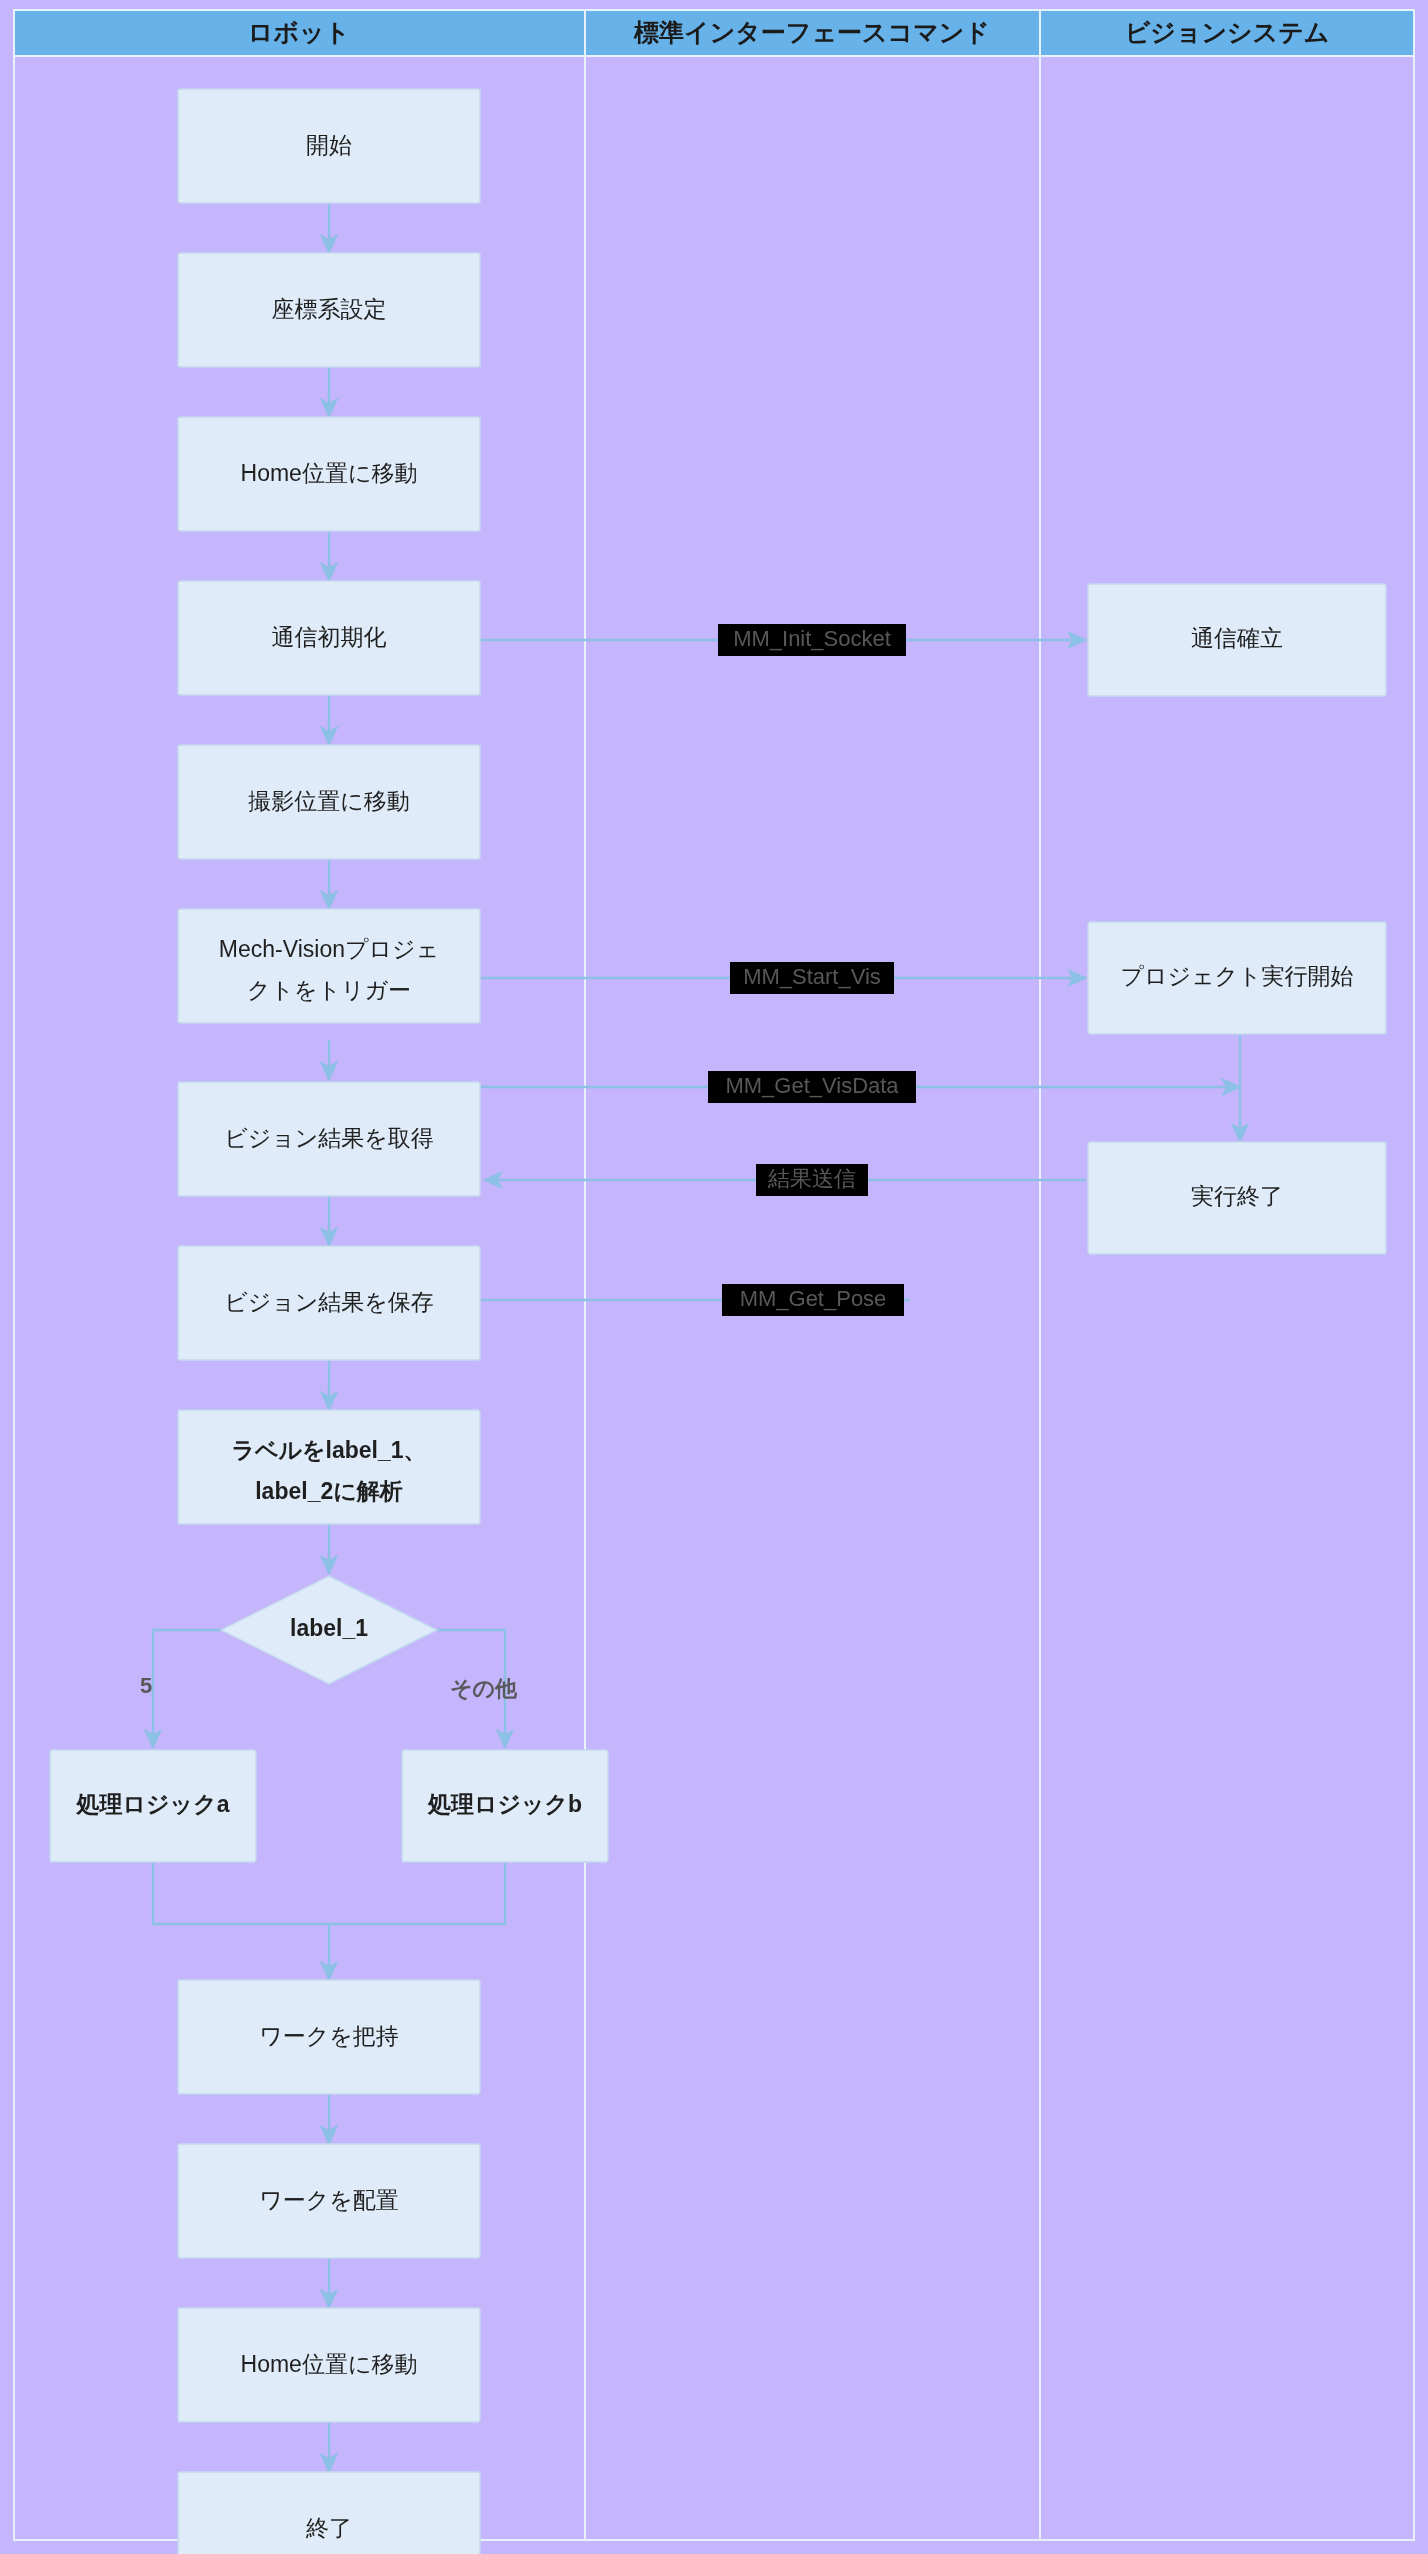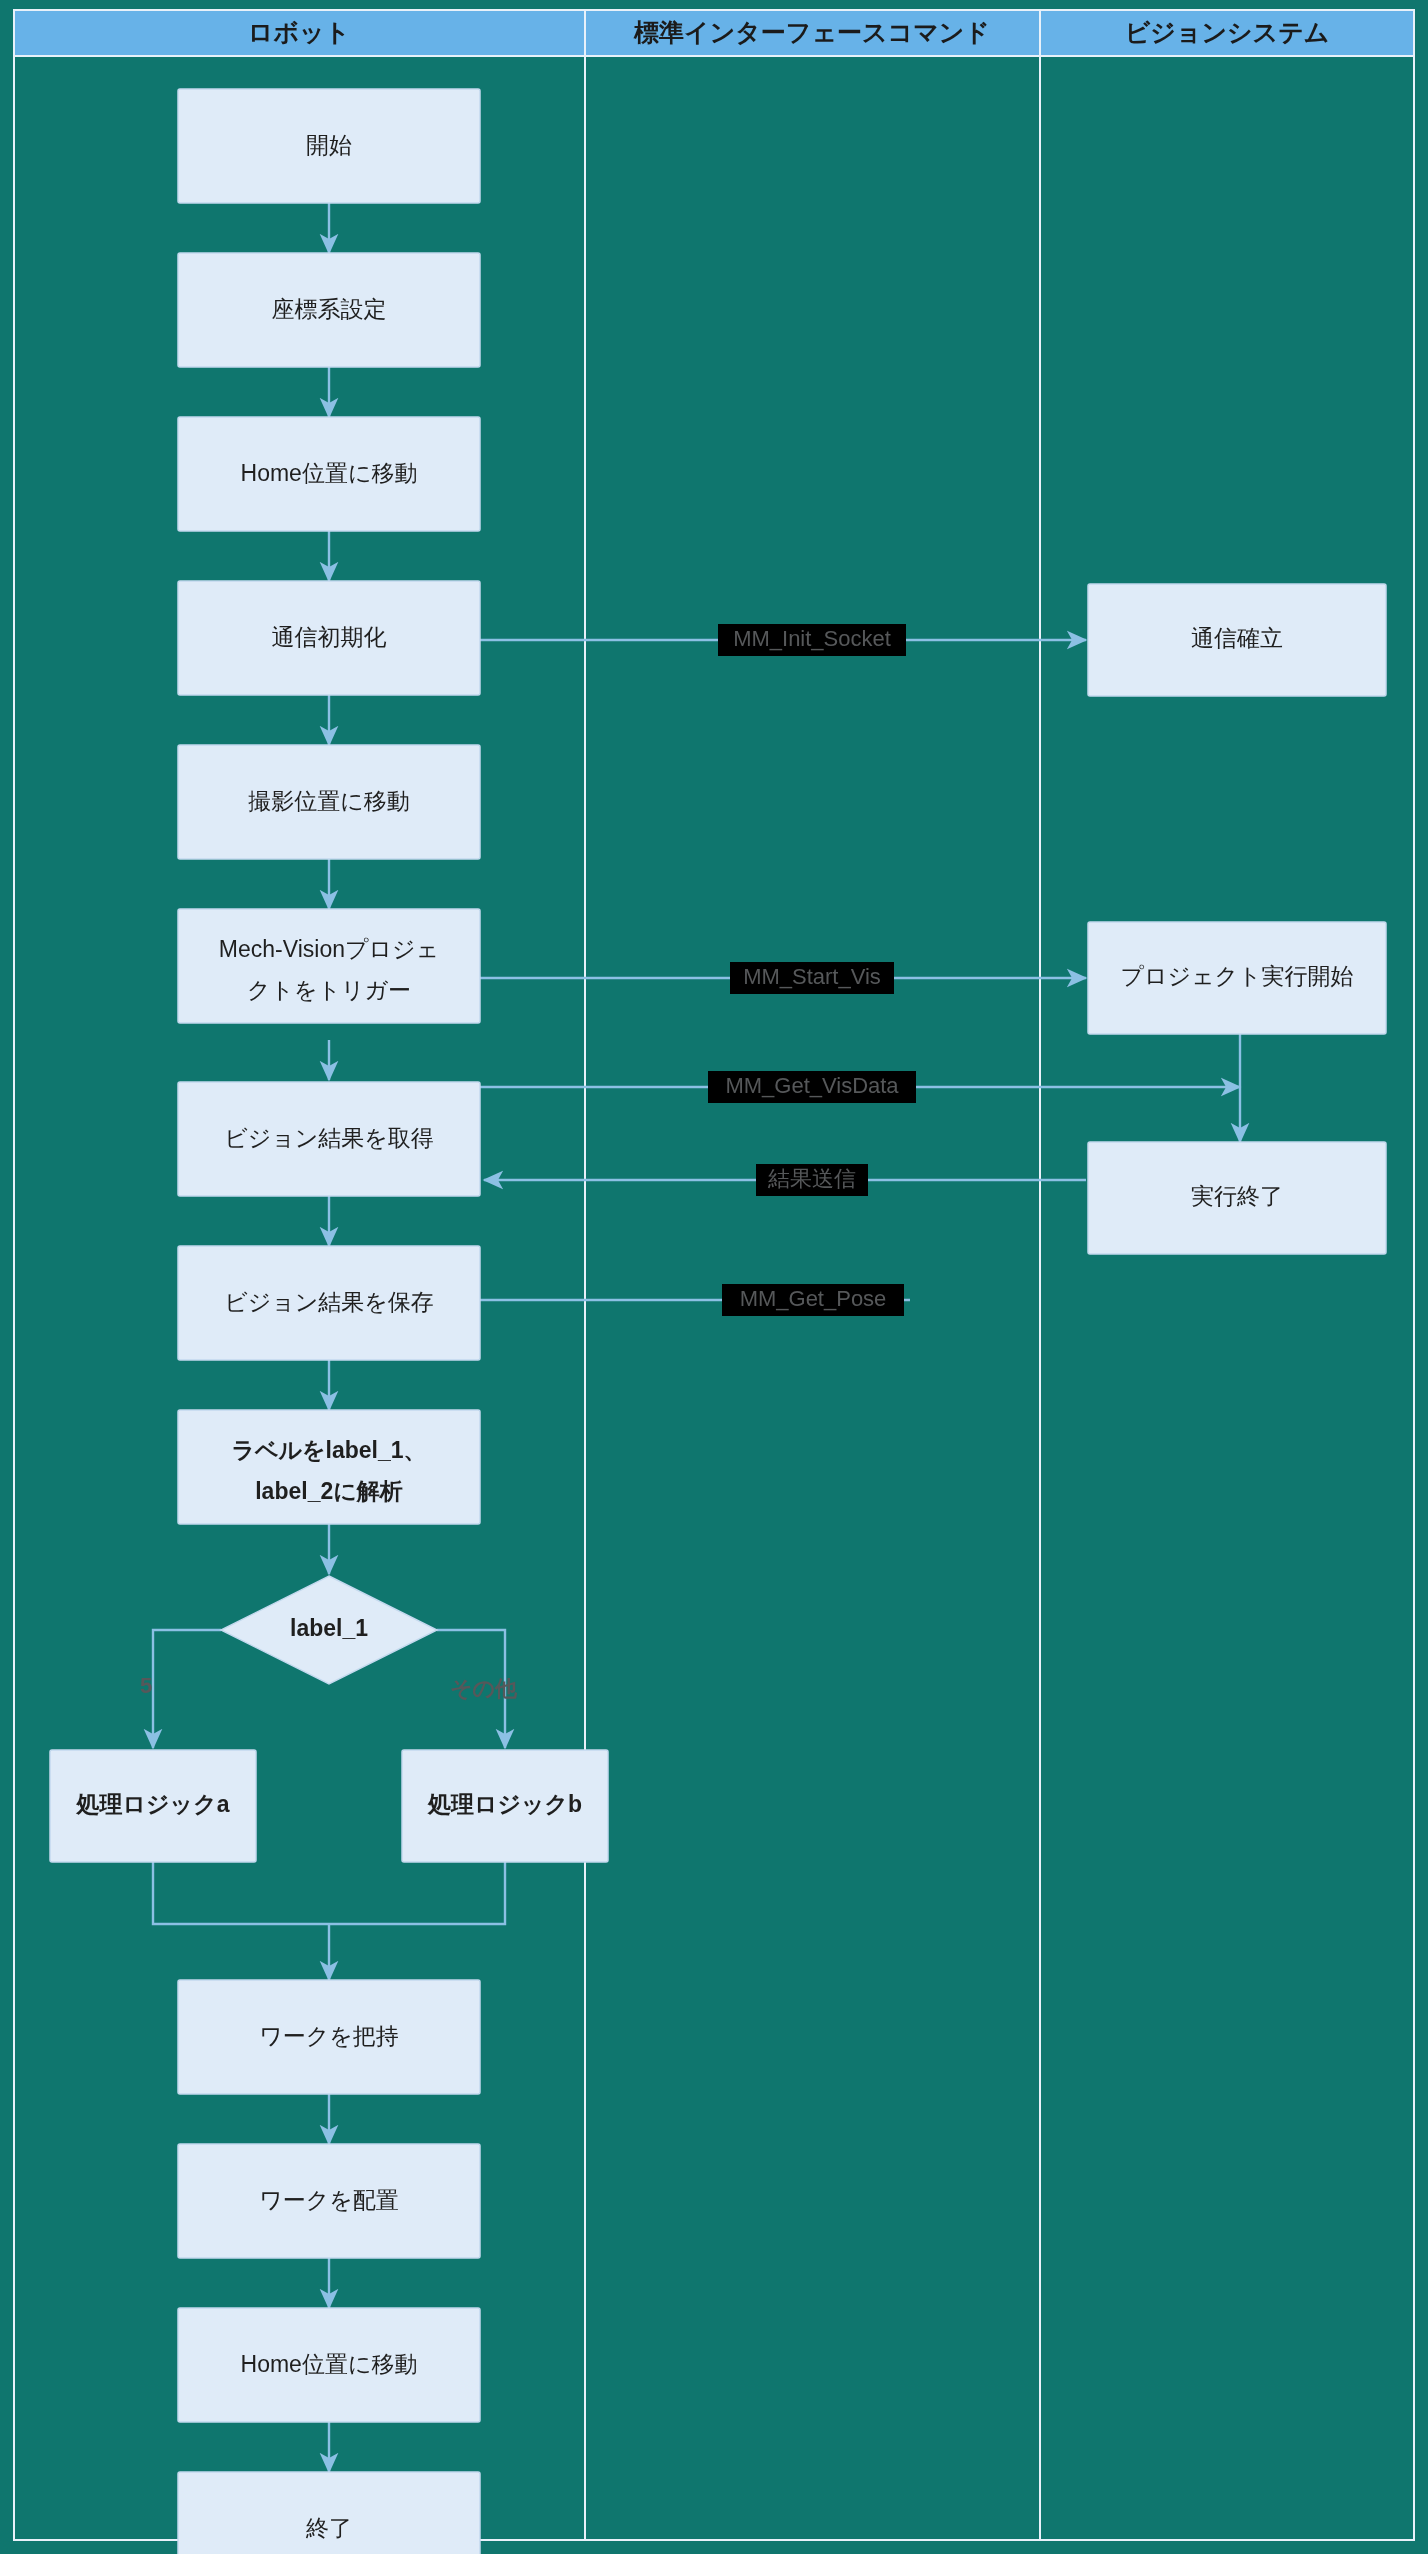"ロボット" #stage { background: #0f766e -> #c4b5fd }
